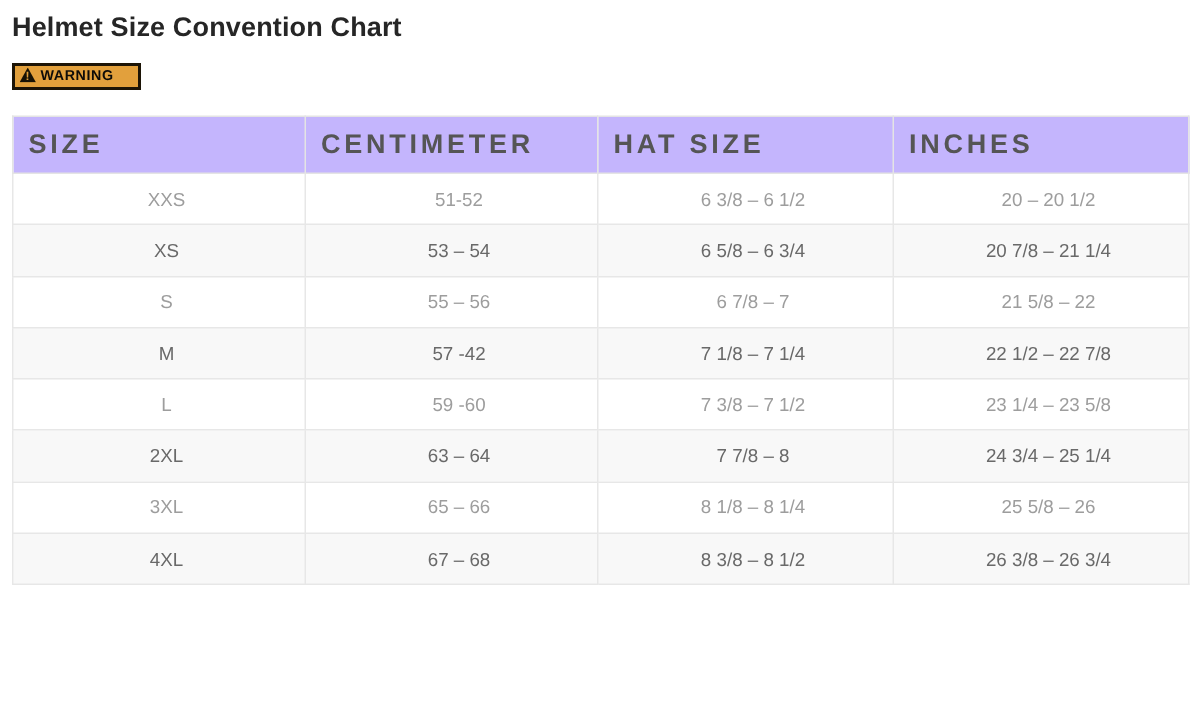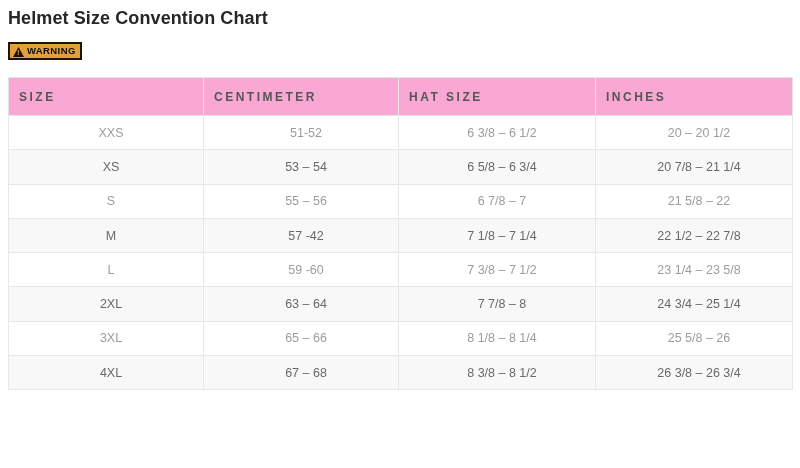"WARNING" .warning-badge { align-items: flex-end -> flex-start; padding: 1px 4px 1px 3px -> 1px 16px 1px 3px }
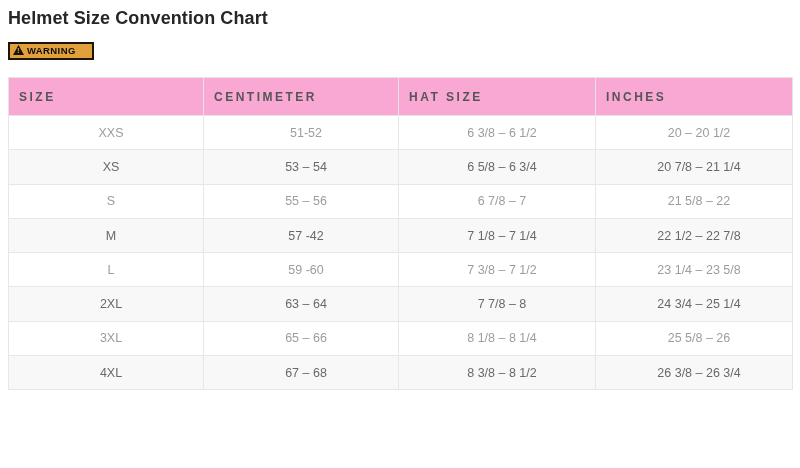"SIZE" .size-table th { background: #f9a8d4 -> #c4b5fd; font-size: 12px -> 18px }
